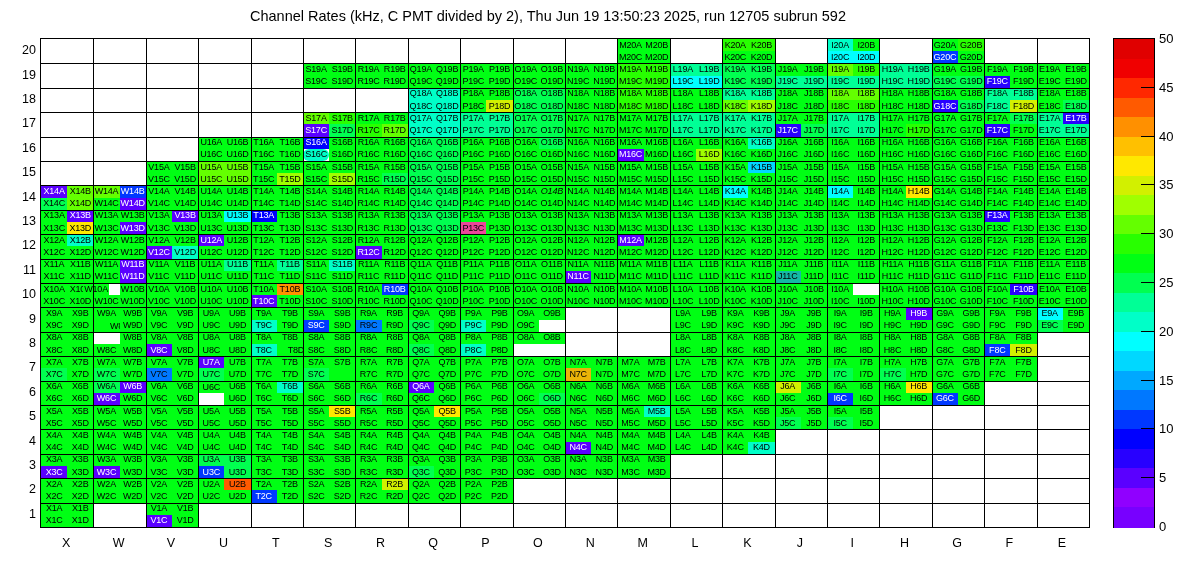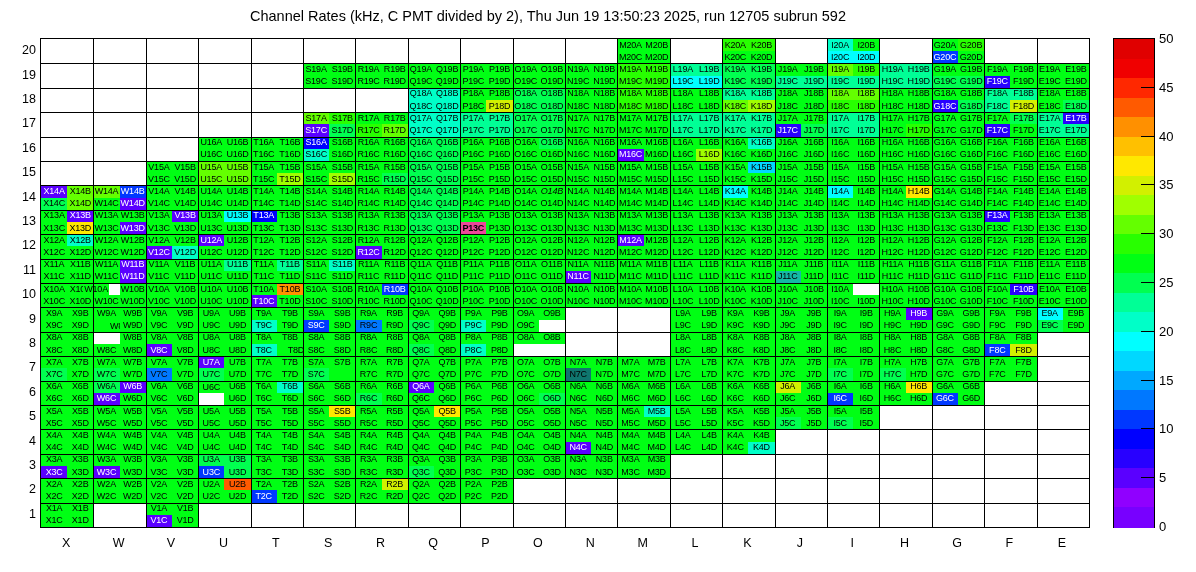"S16C" div.sub { border-radius: none -> 6px }
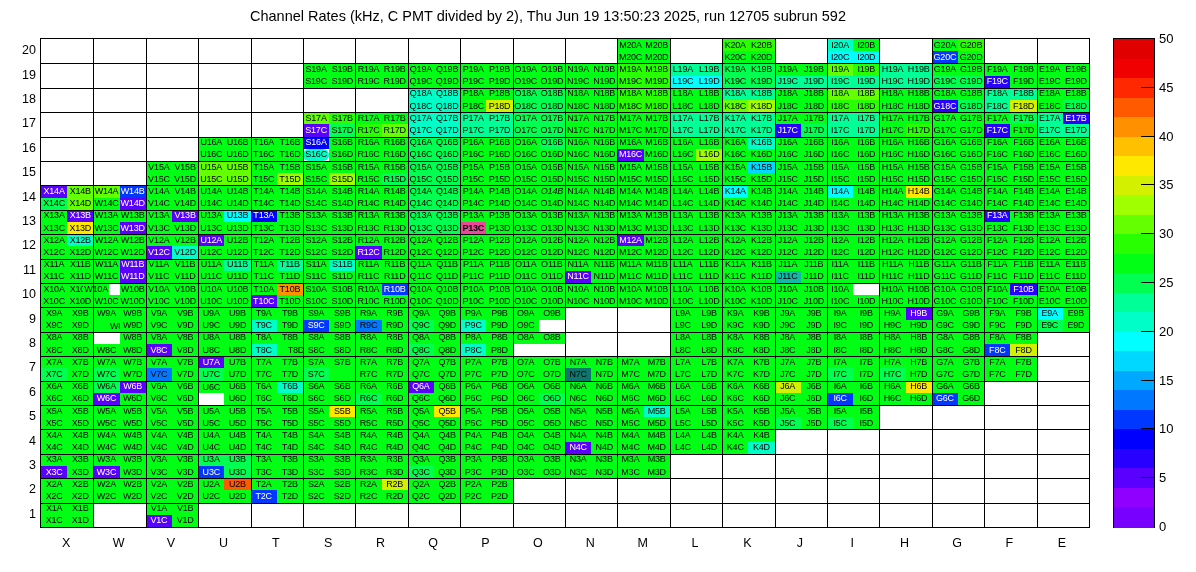"P13C" div.sub { font-weight: bold -> none }
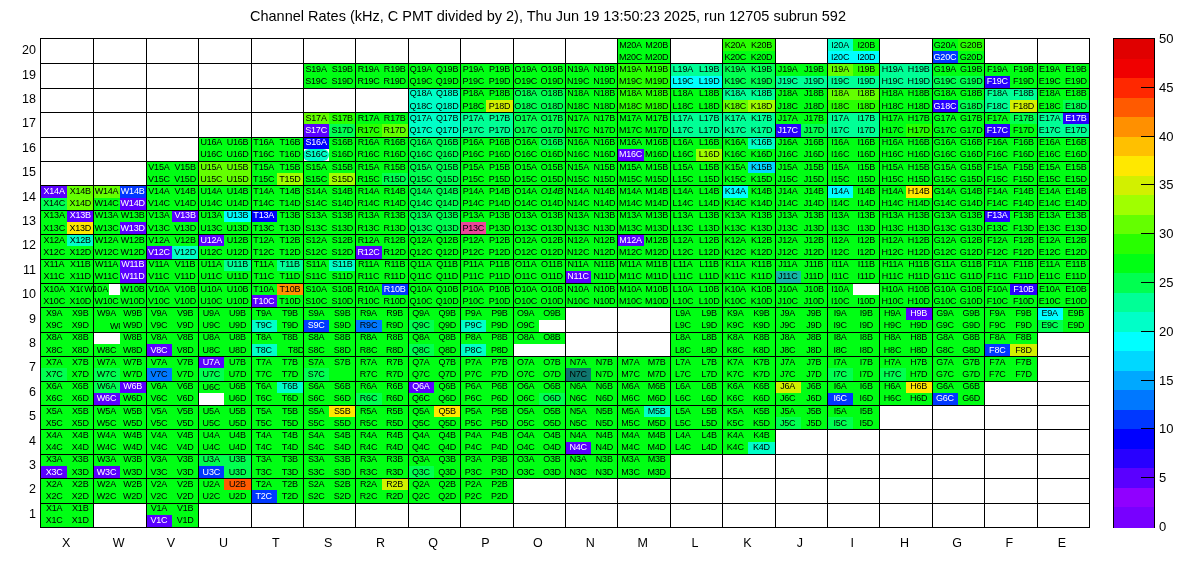"N7C" div.sub { background: #0f766e -> #eab308 }
